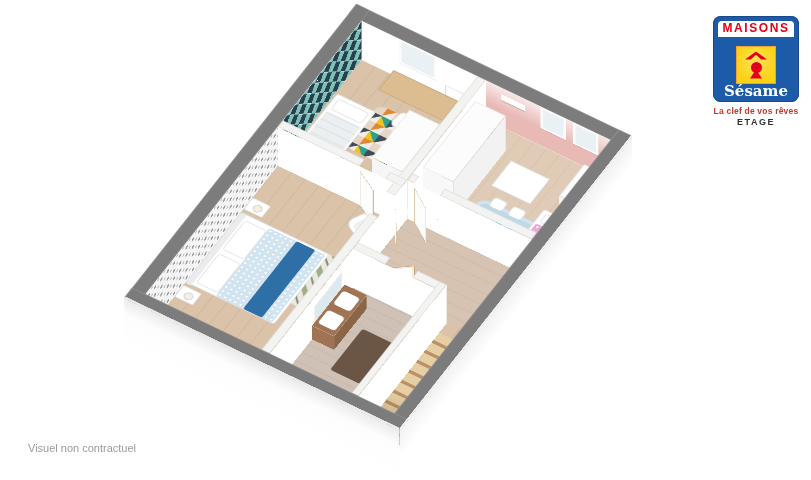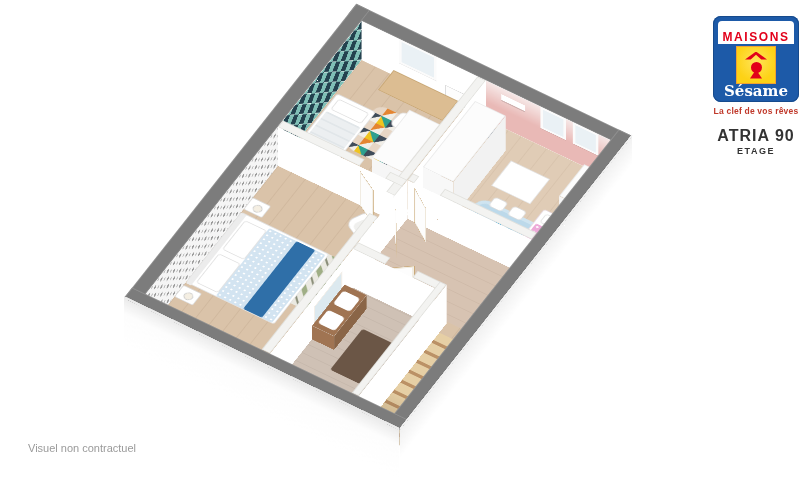"MAISONS" .logo-white { align-items: flex-end -> flex-start; height: 23px -> 16px }
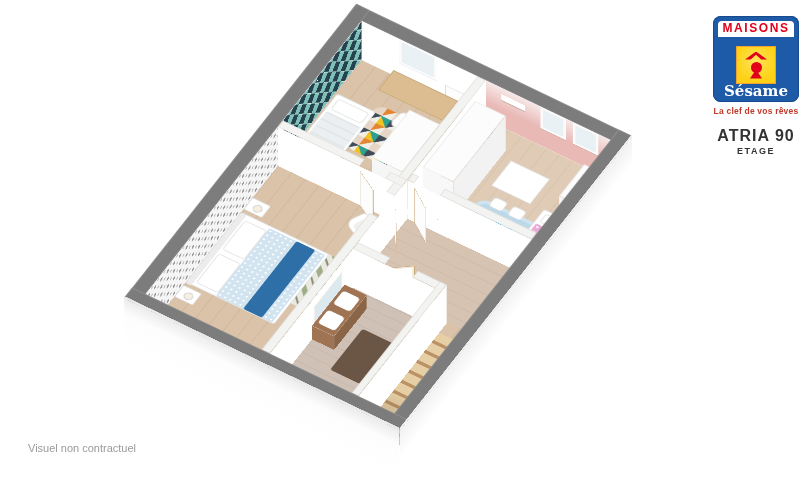"ATRIA 90" div.model { html: <div>ATRIA 90</div> -> none }
